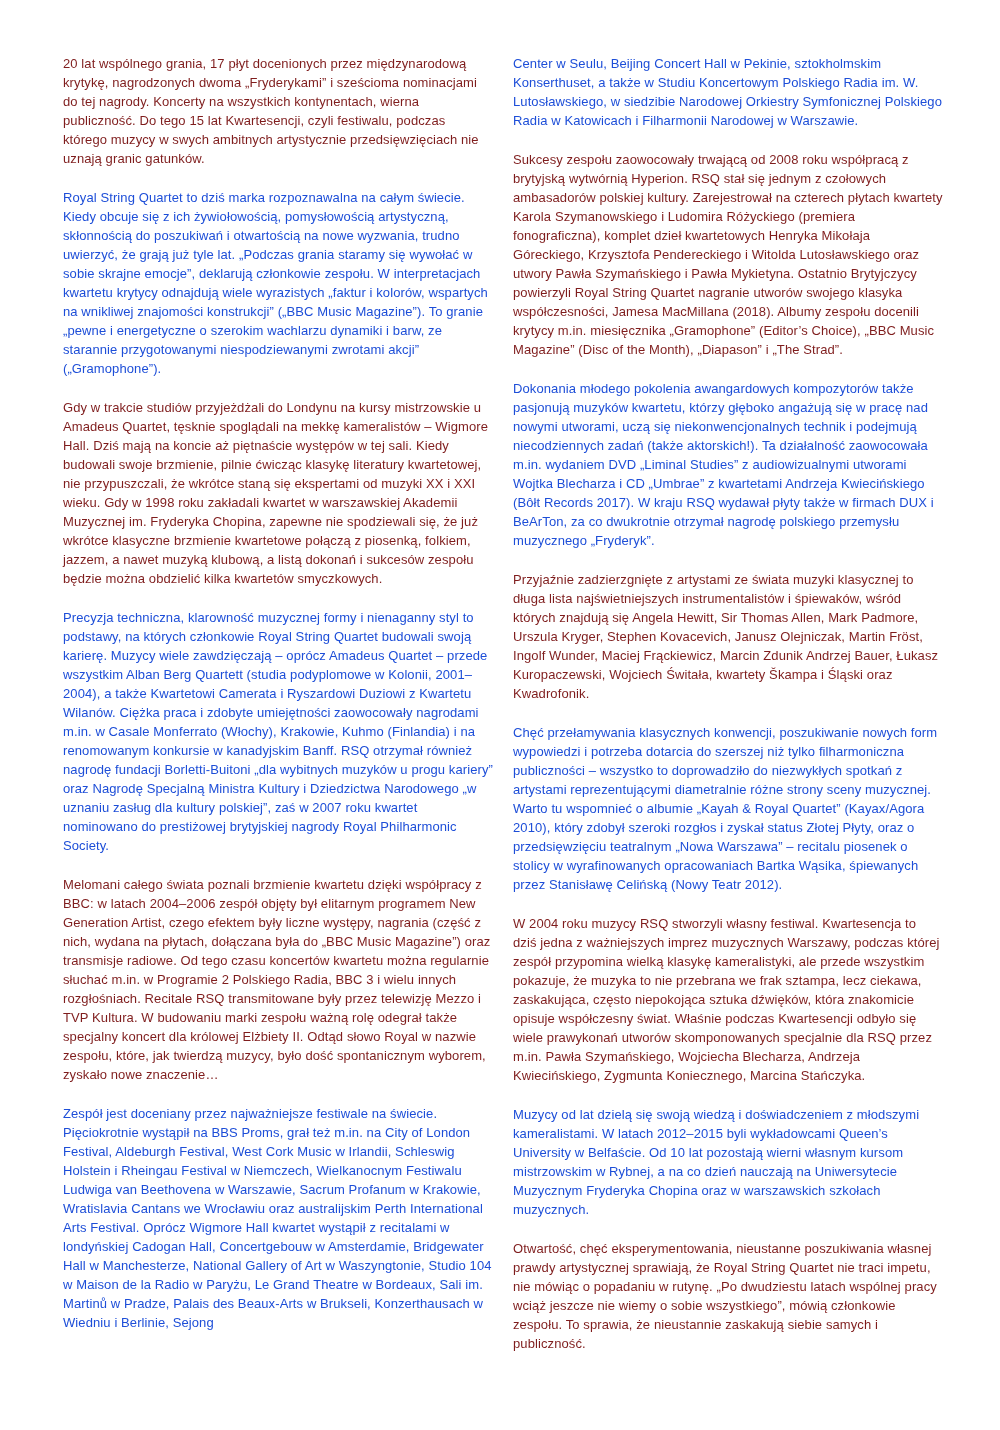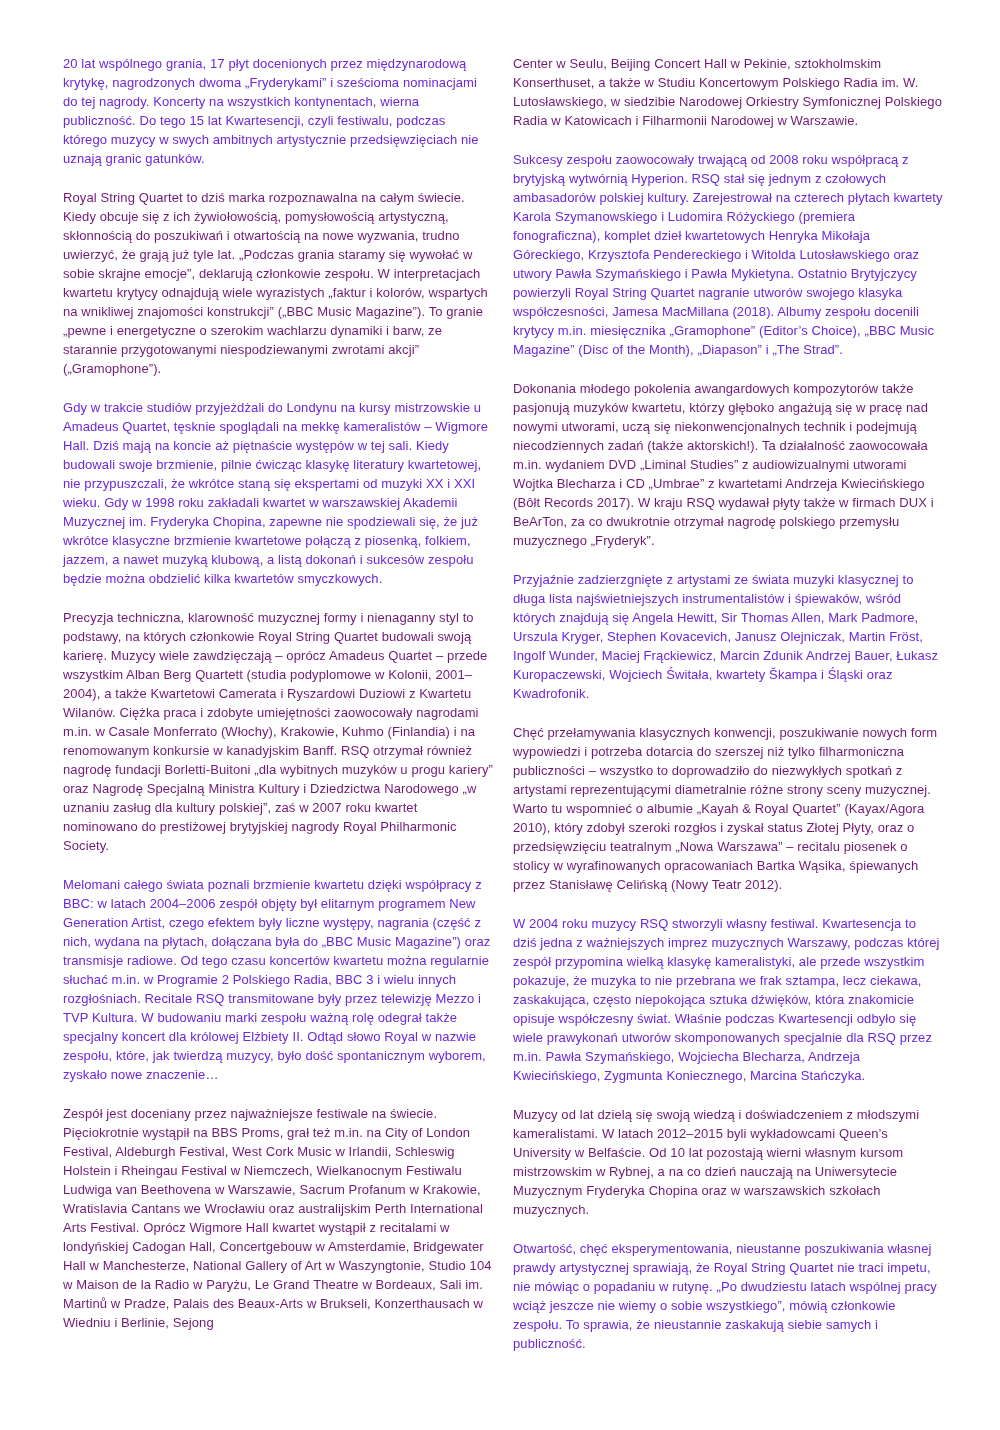"20 lat wspólnego grania, 17" .para.dark { color: #6d28d9 -> #7f1d1d }
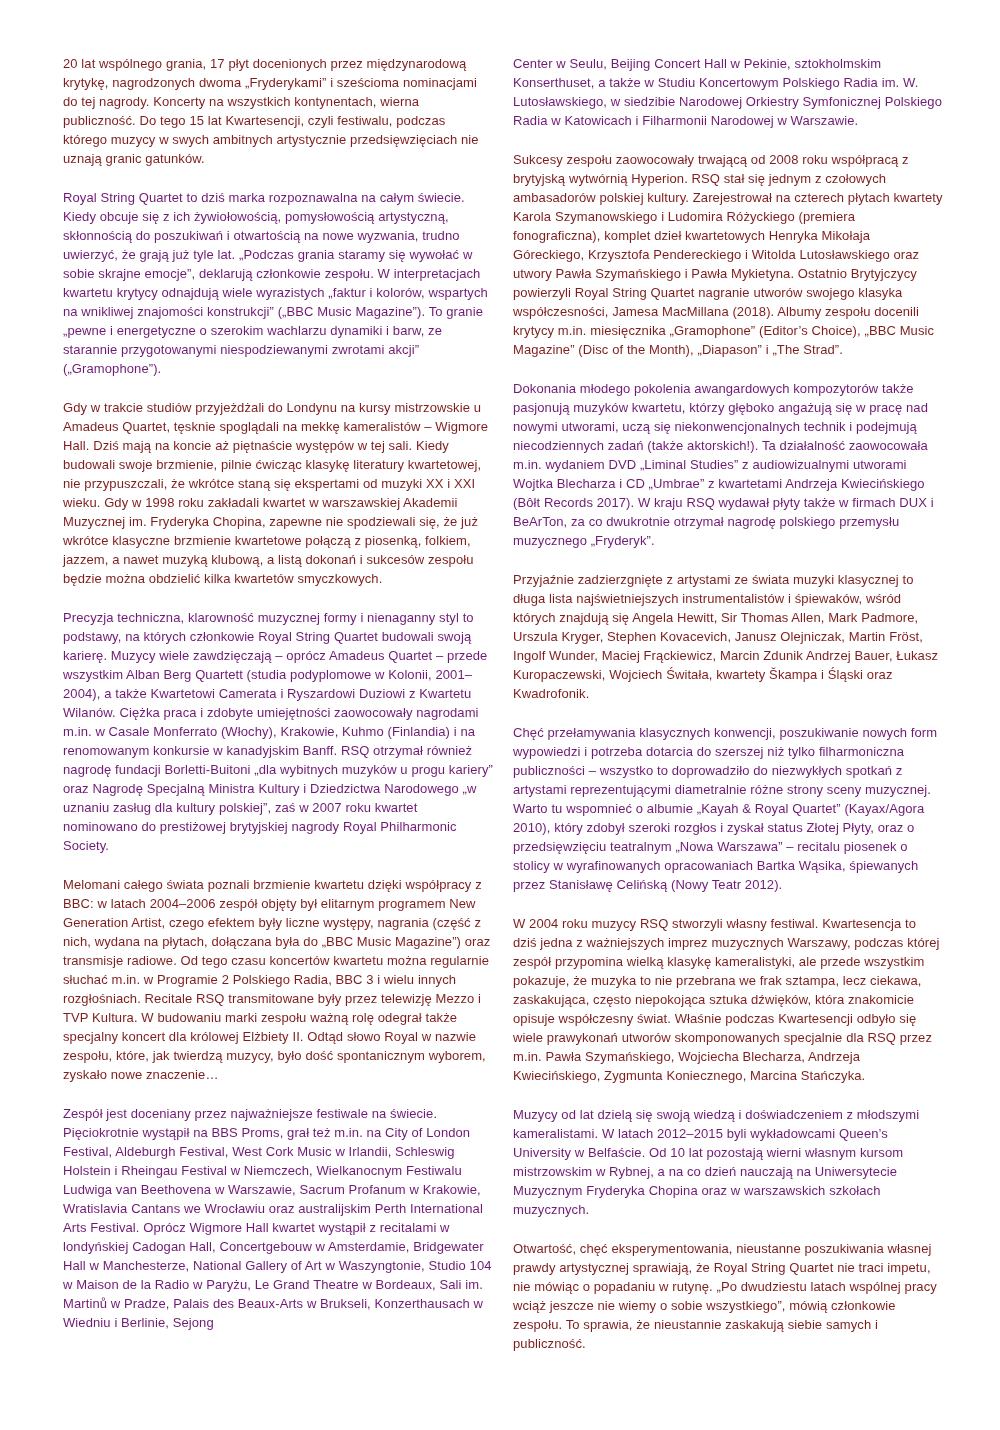"Center w Seulu, Beijing Concert" .para.red { color: #701a75 -> #1d4ed8 }
